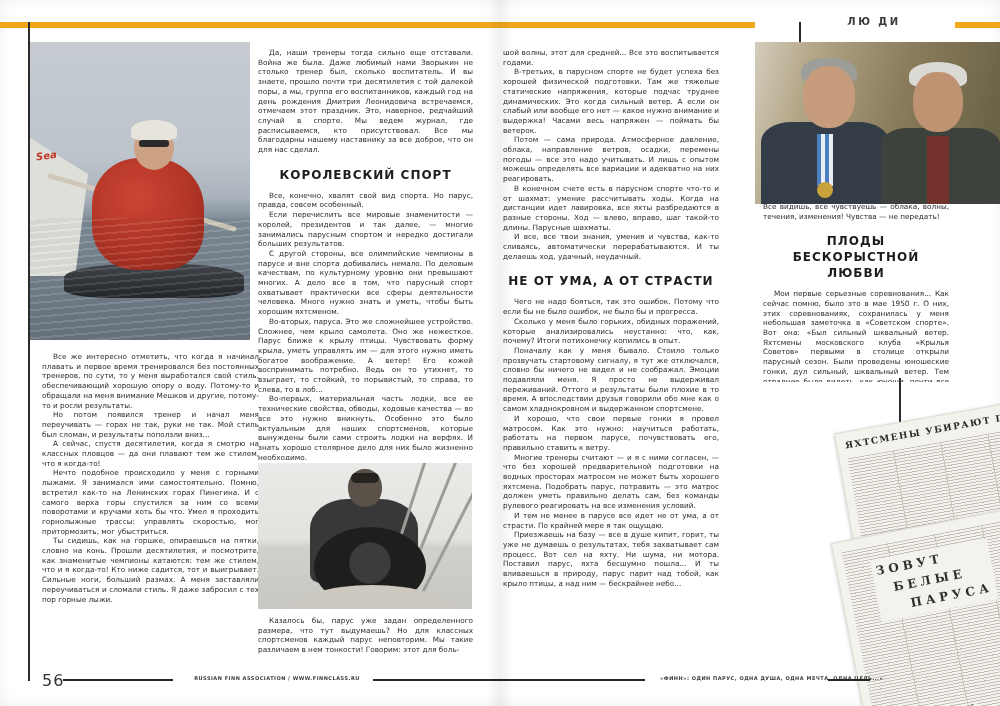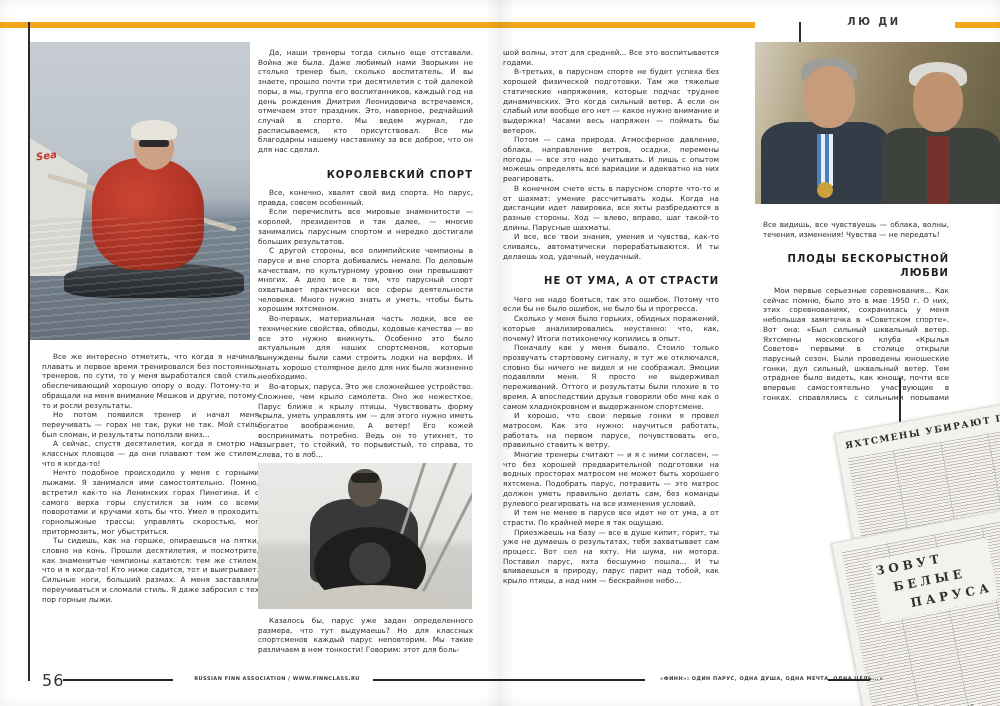"КОРОЛЕВСКИЙ СПОРТ" .subhead { font-size: 10px -> 12px; text-align: right -> center }
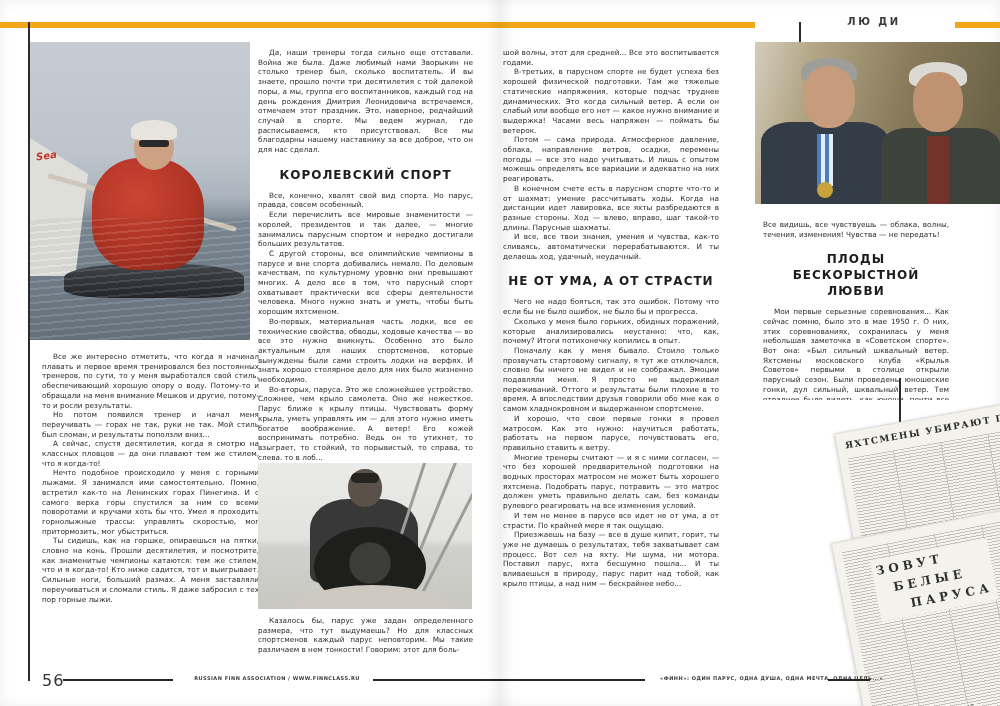"Все видишь, все чувствуешь —" #col4 { margin-top: 18px -> none }
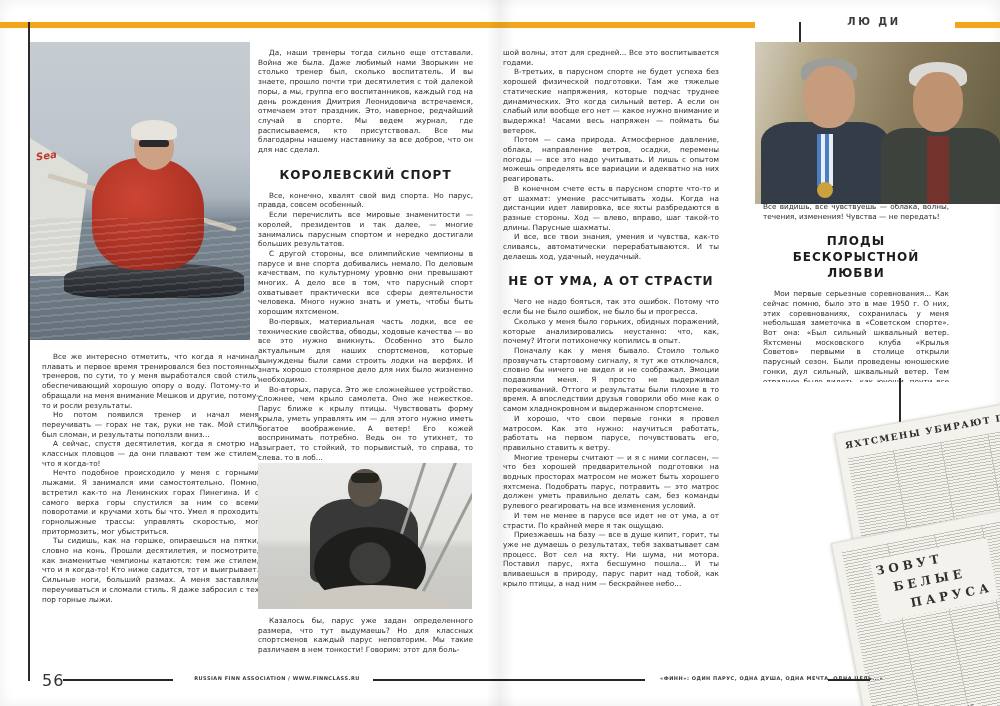"Во-первых, материальная часть лодки, все" p { order: before "Во-вторых, паруса. Это же сложнейшее" -> after "Во-вторых, паруса. Это же сложнейшее" }
